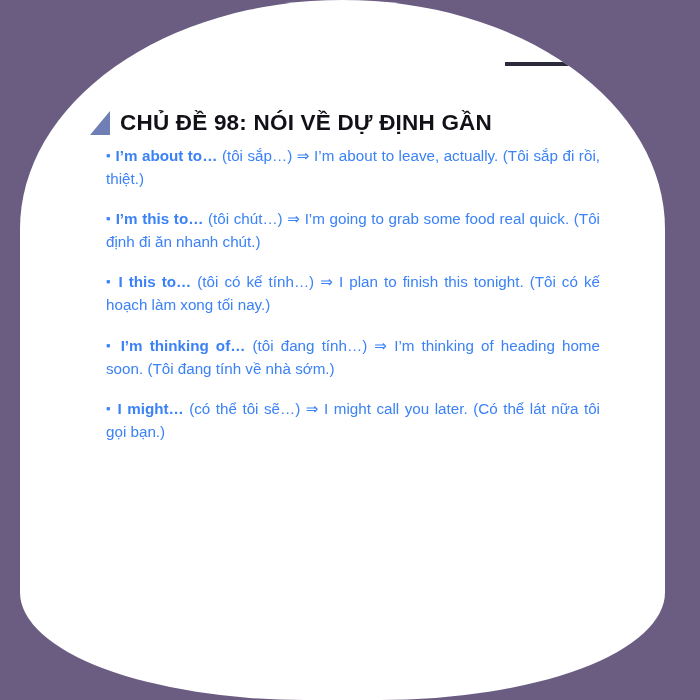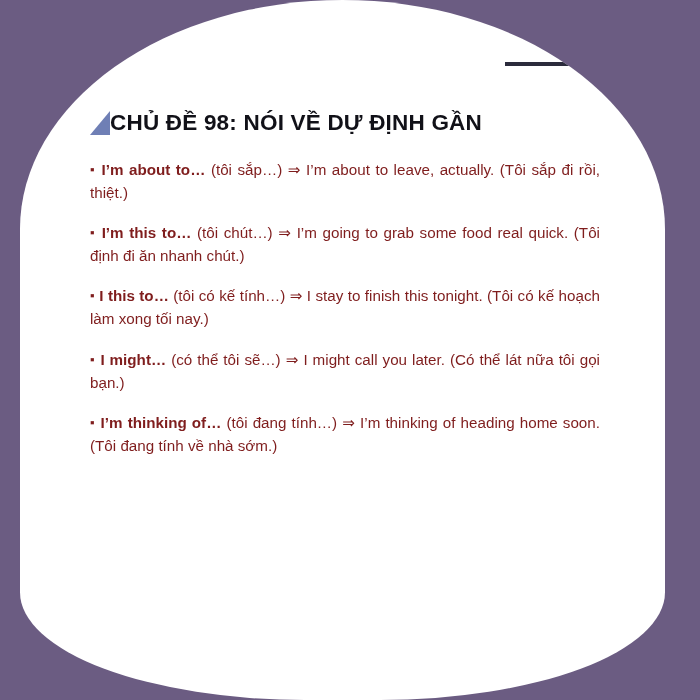"CHỦ ĐỀ 98: NÓI VỀ" .title-row { gap: 0 -> 10px; margin-bottom: 22px -> 8px }
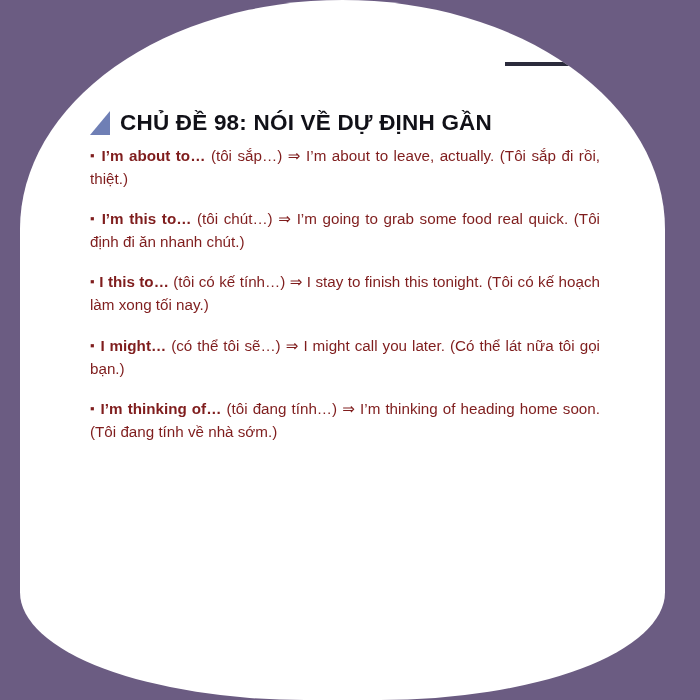"▪ I’m about to… (tôi" .para { color: #7f1d1d -> #3b82f6; margin: 0 0 17px 0 -> 0 0 17px 16px }
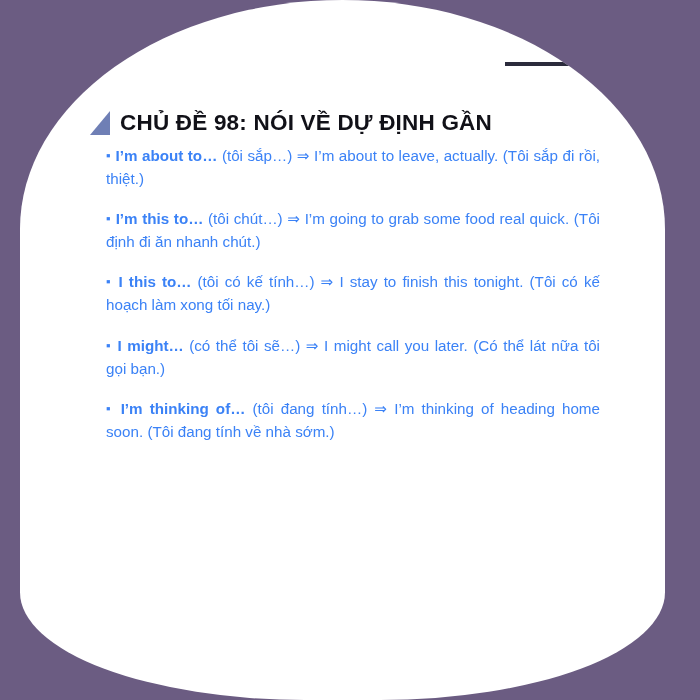"I stay to finish this" span { text: stay -> plan }
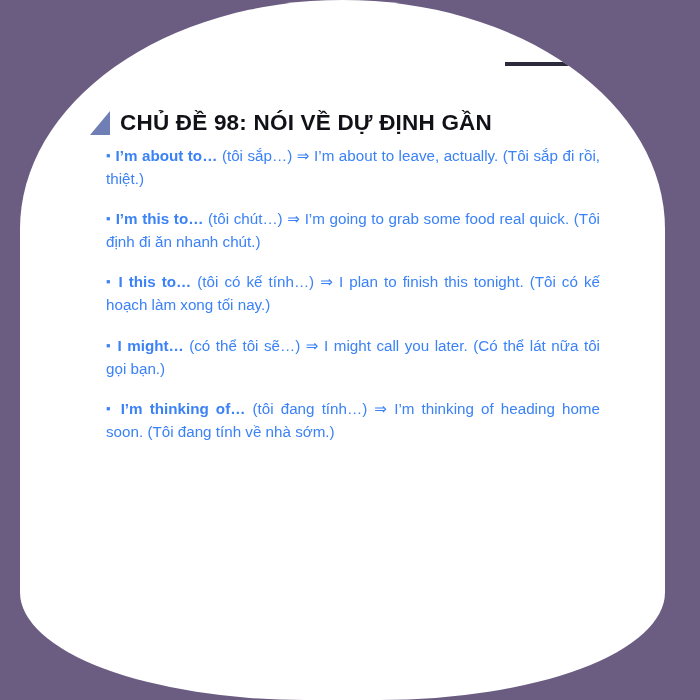"▪ I might… (có thể" p.para { order: before "▪ I’m thinking of… (tôi" -> after "▪ I’m thinking of… (tôi" }
